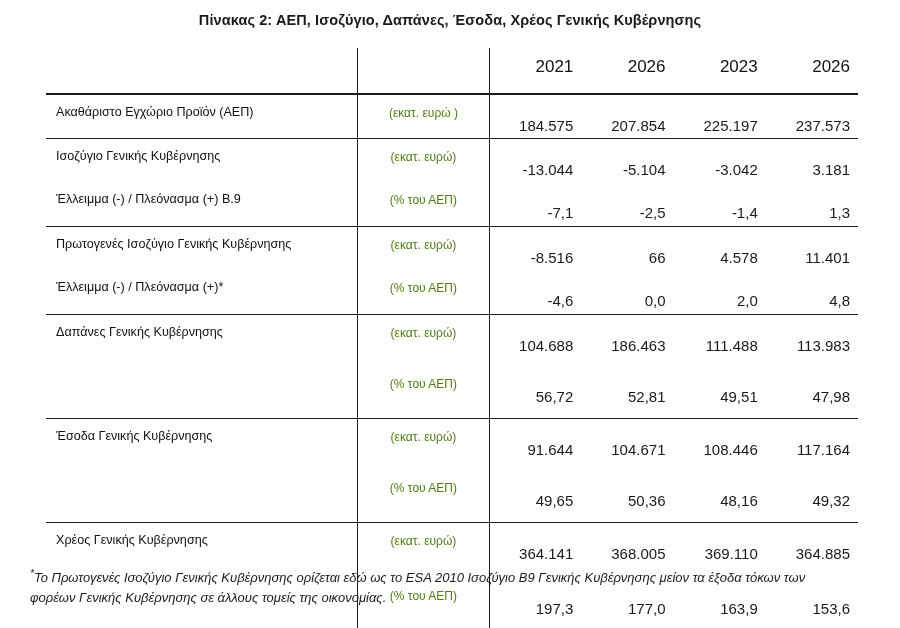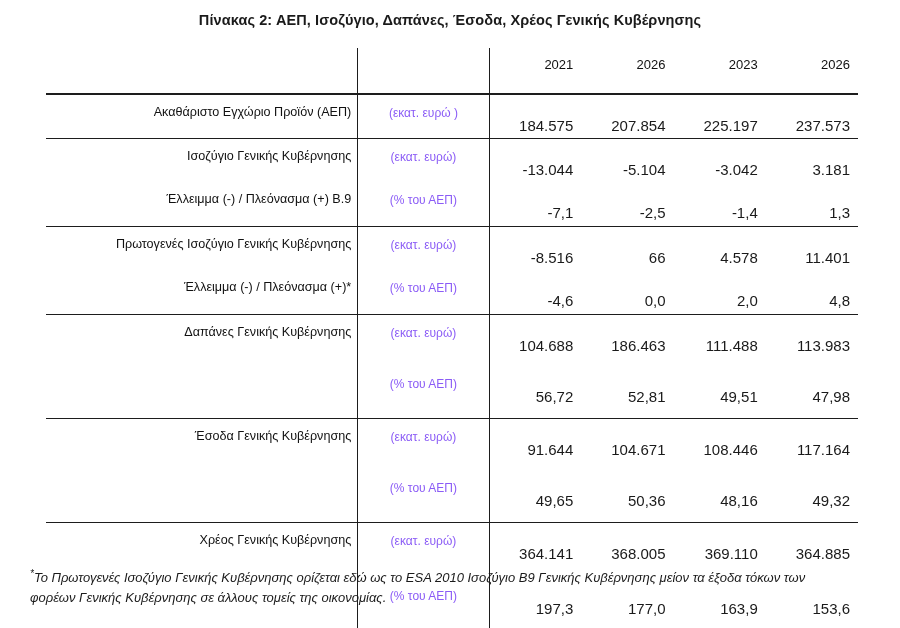"2021" .hdr-year { font-size: 13px -> 17px }
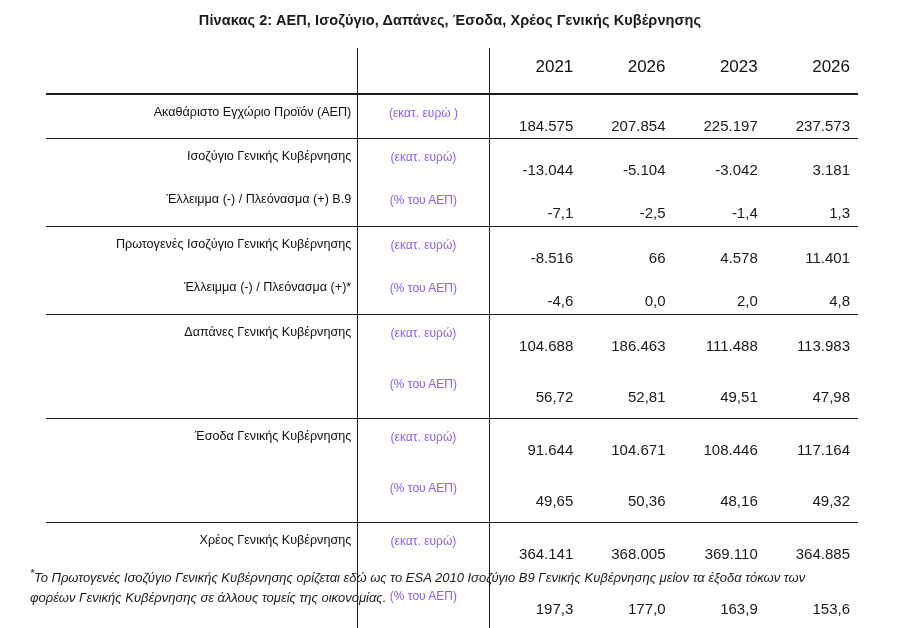"Ακαθάριστο Εγχώριο Προϊόν (ΑΕΠ)" .lbl { text-align: right -> none }
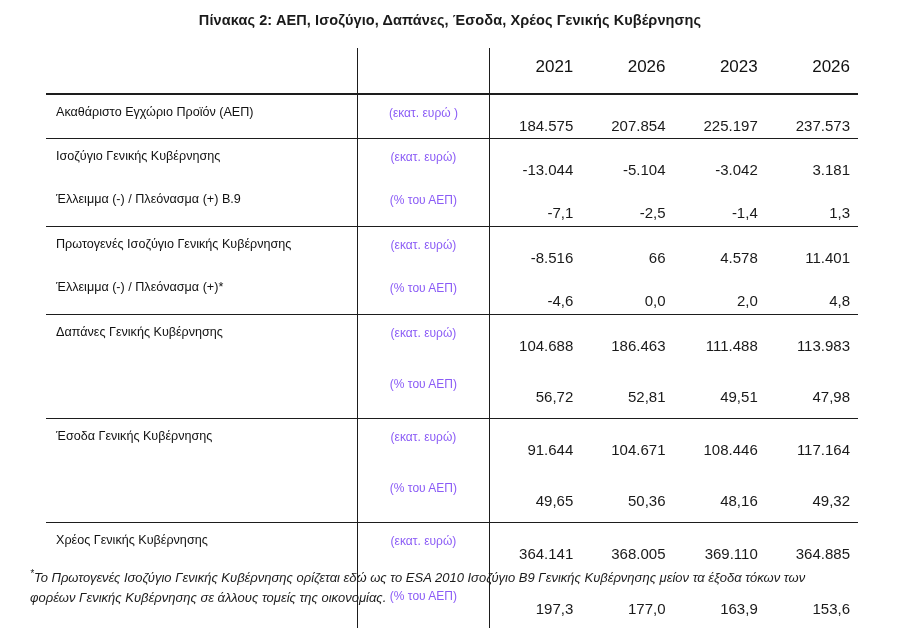"(εκατ. ευρώ )" .unit { color: #8b5cf6 -> #4d7c0f }
